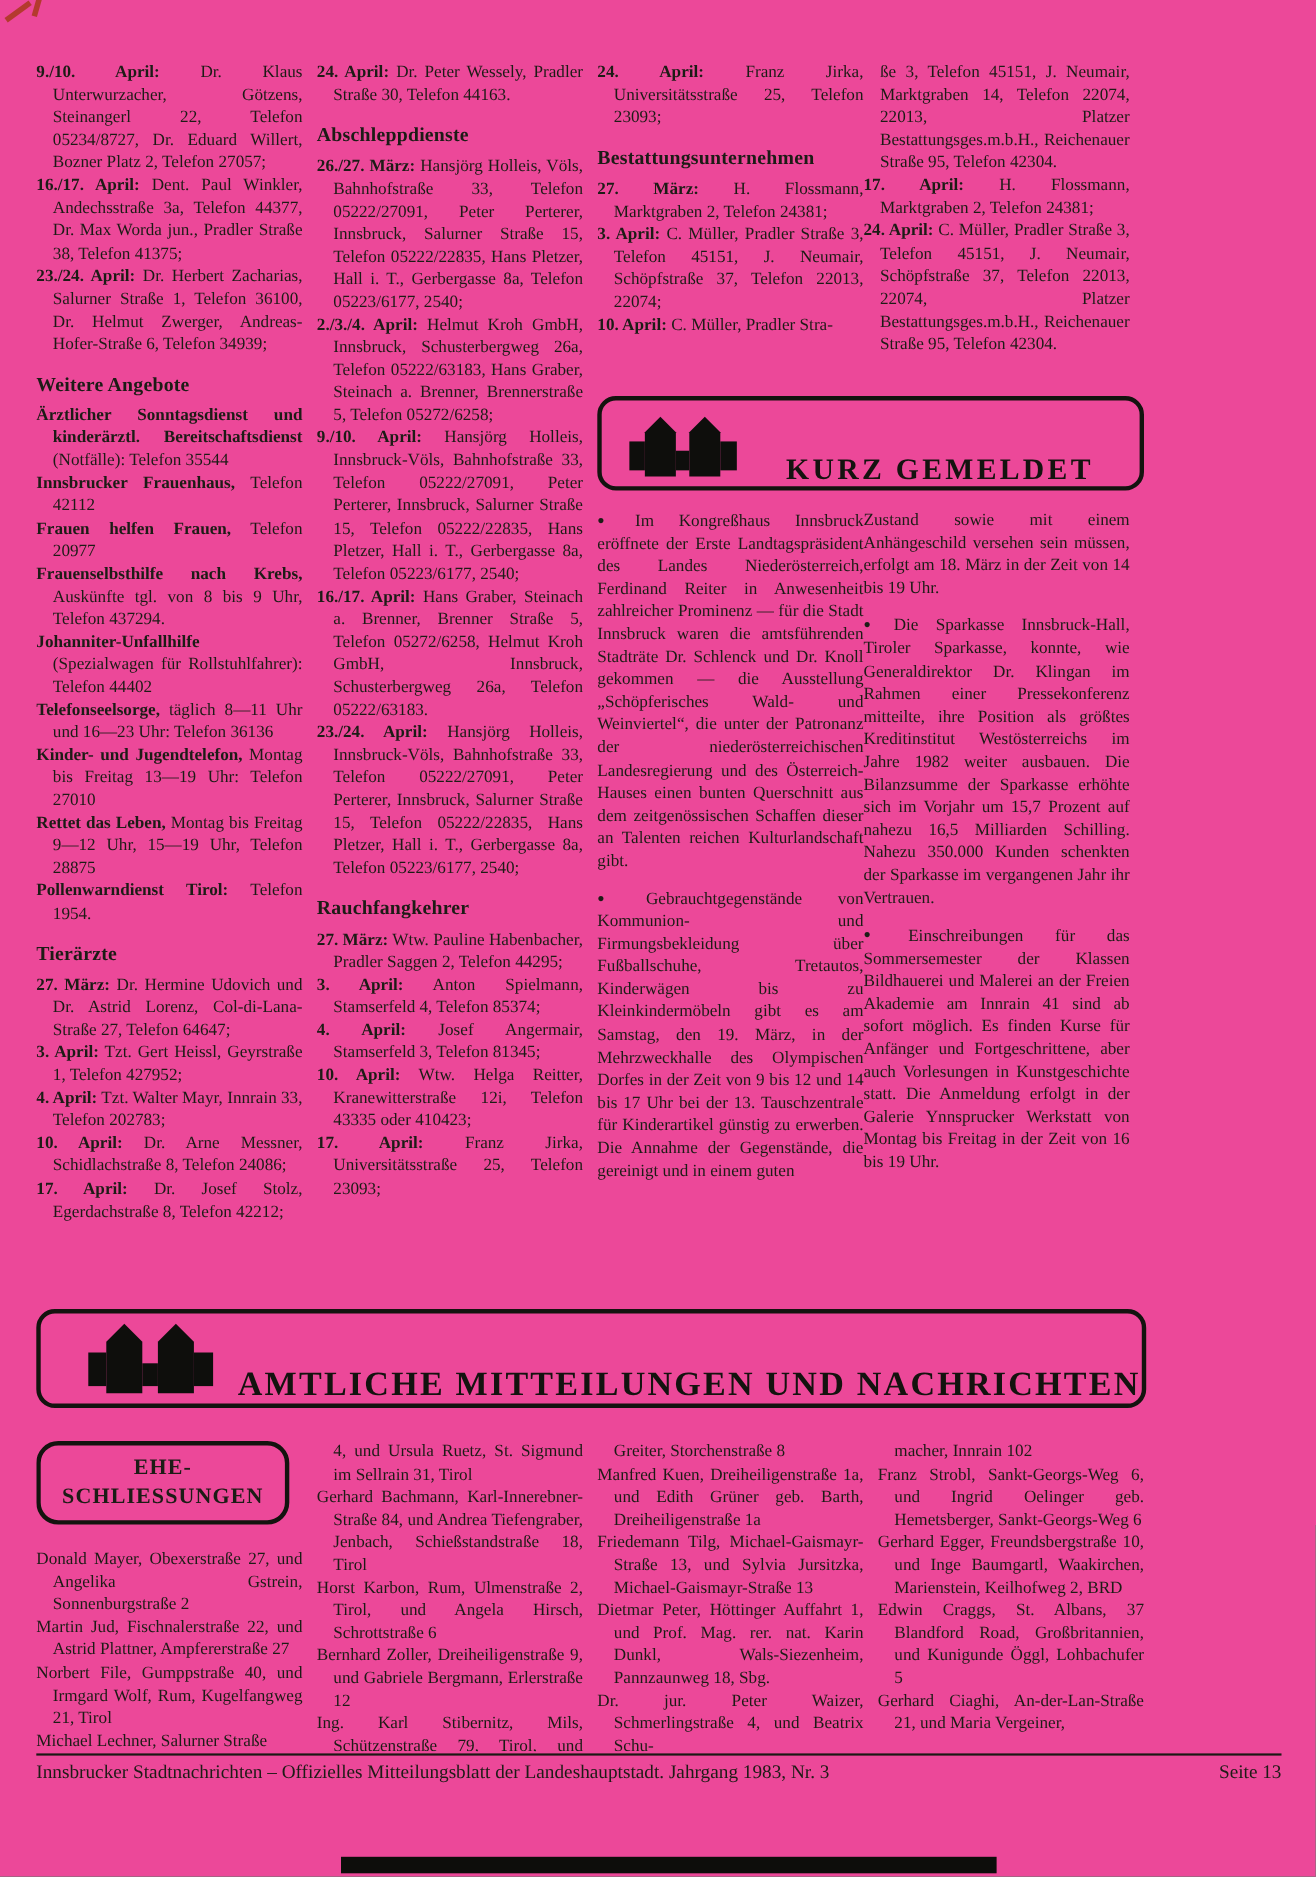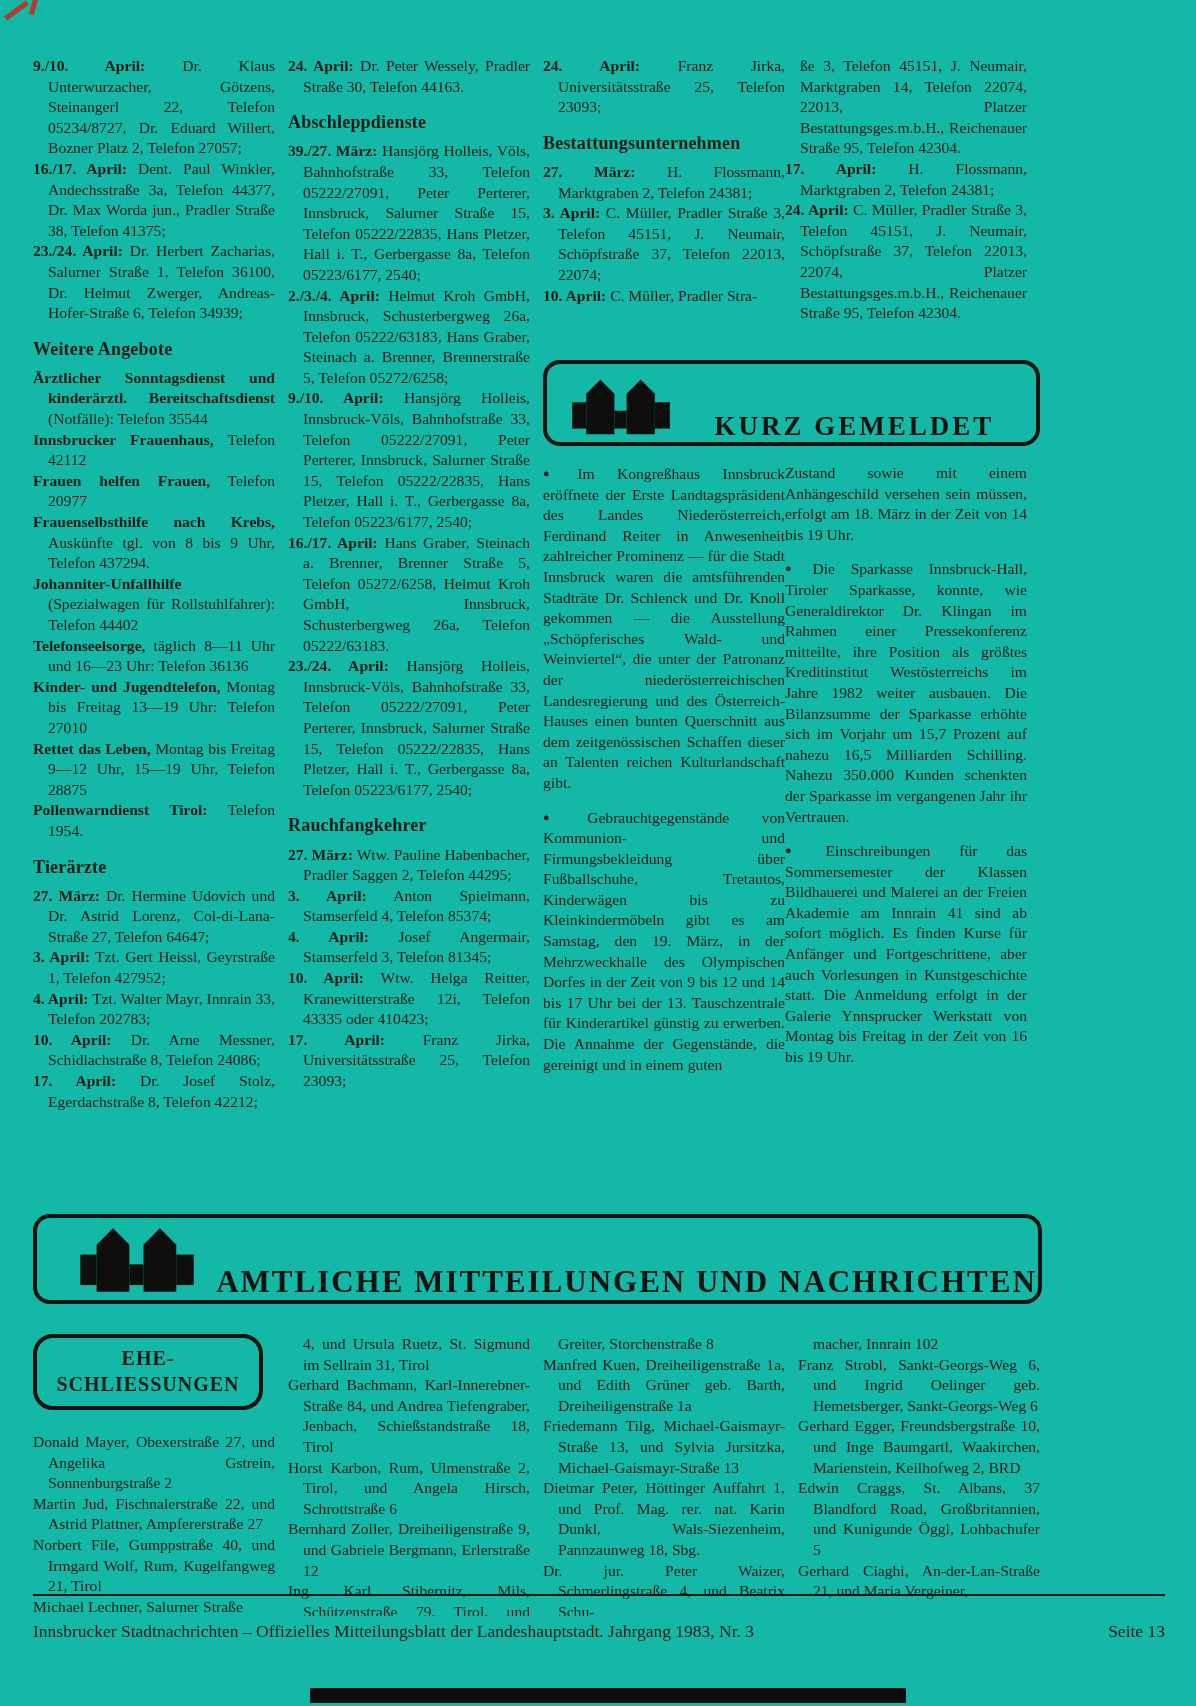"9./10. April: Dr. Klaus Unterwurzacher," div.page { background: #14b8a6 -> #ec4899 }
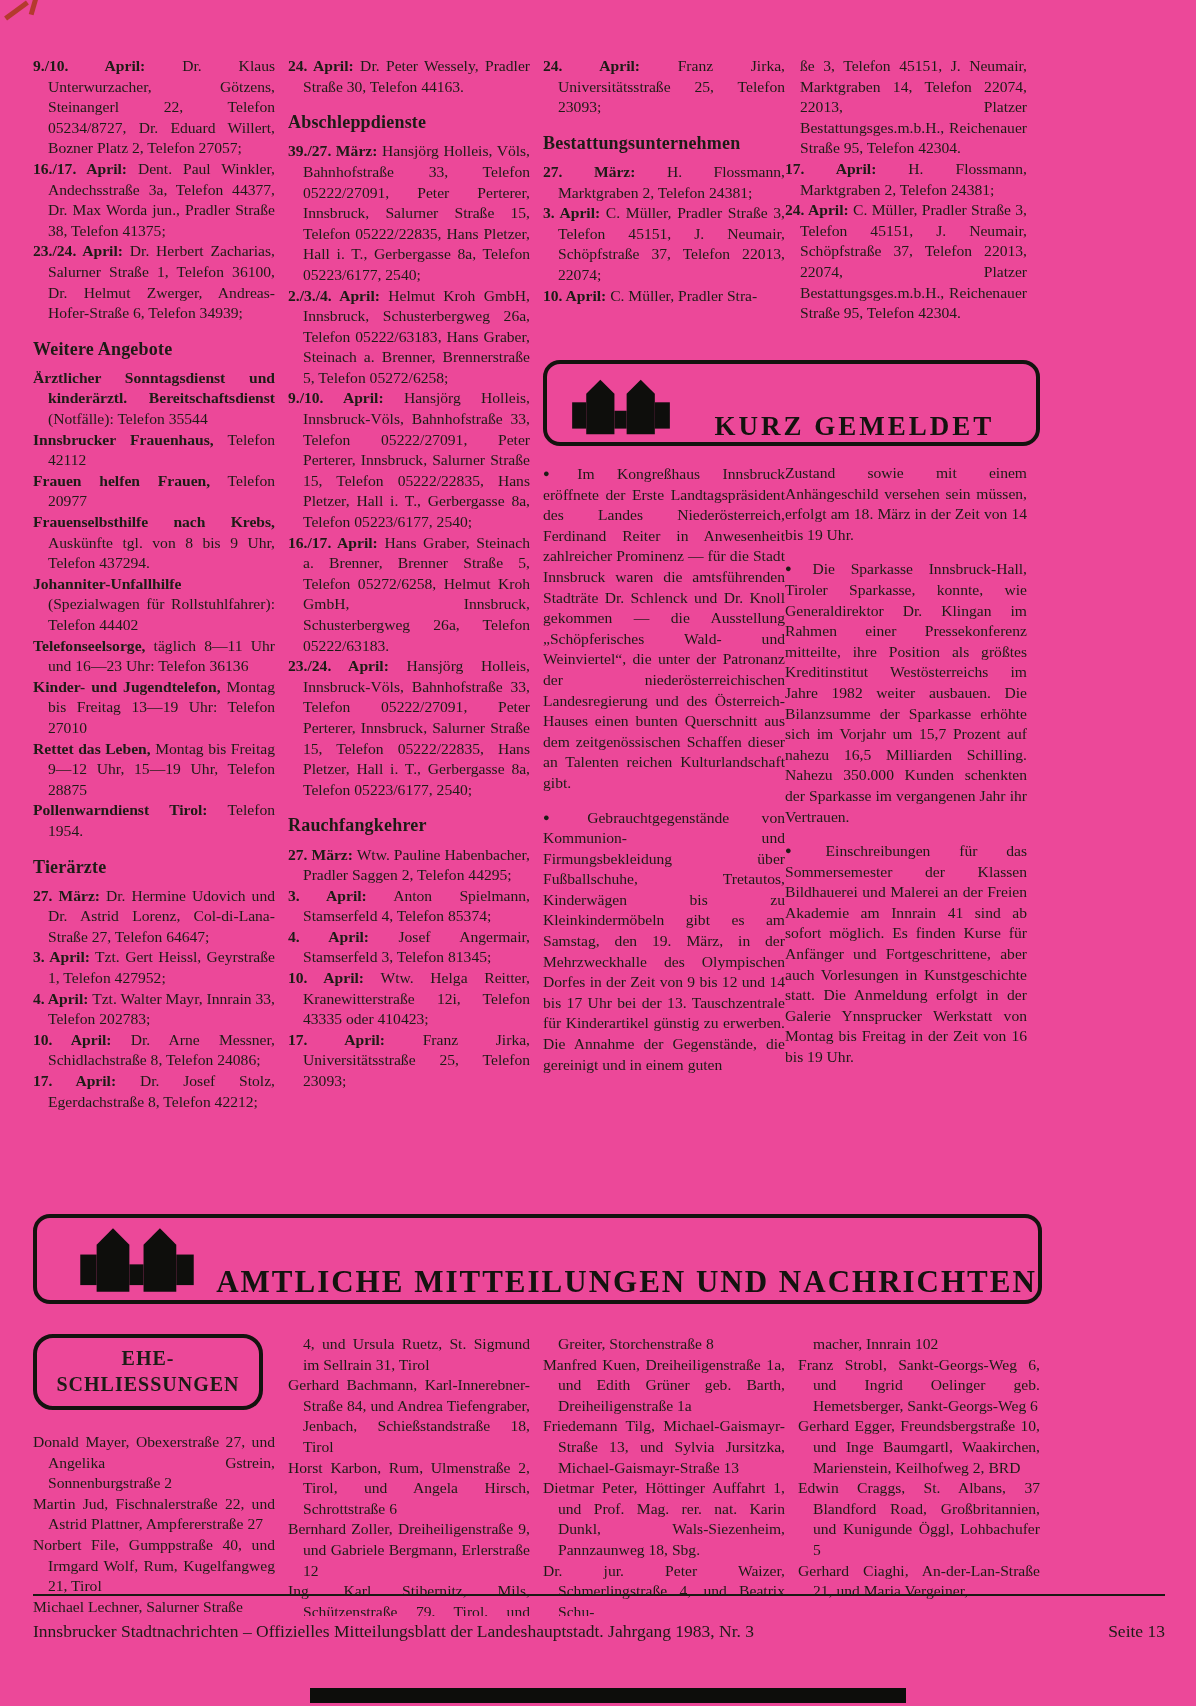"39./27. März:" b { text: 39./27 -> 26./27 }
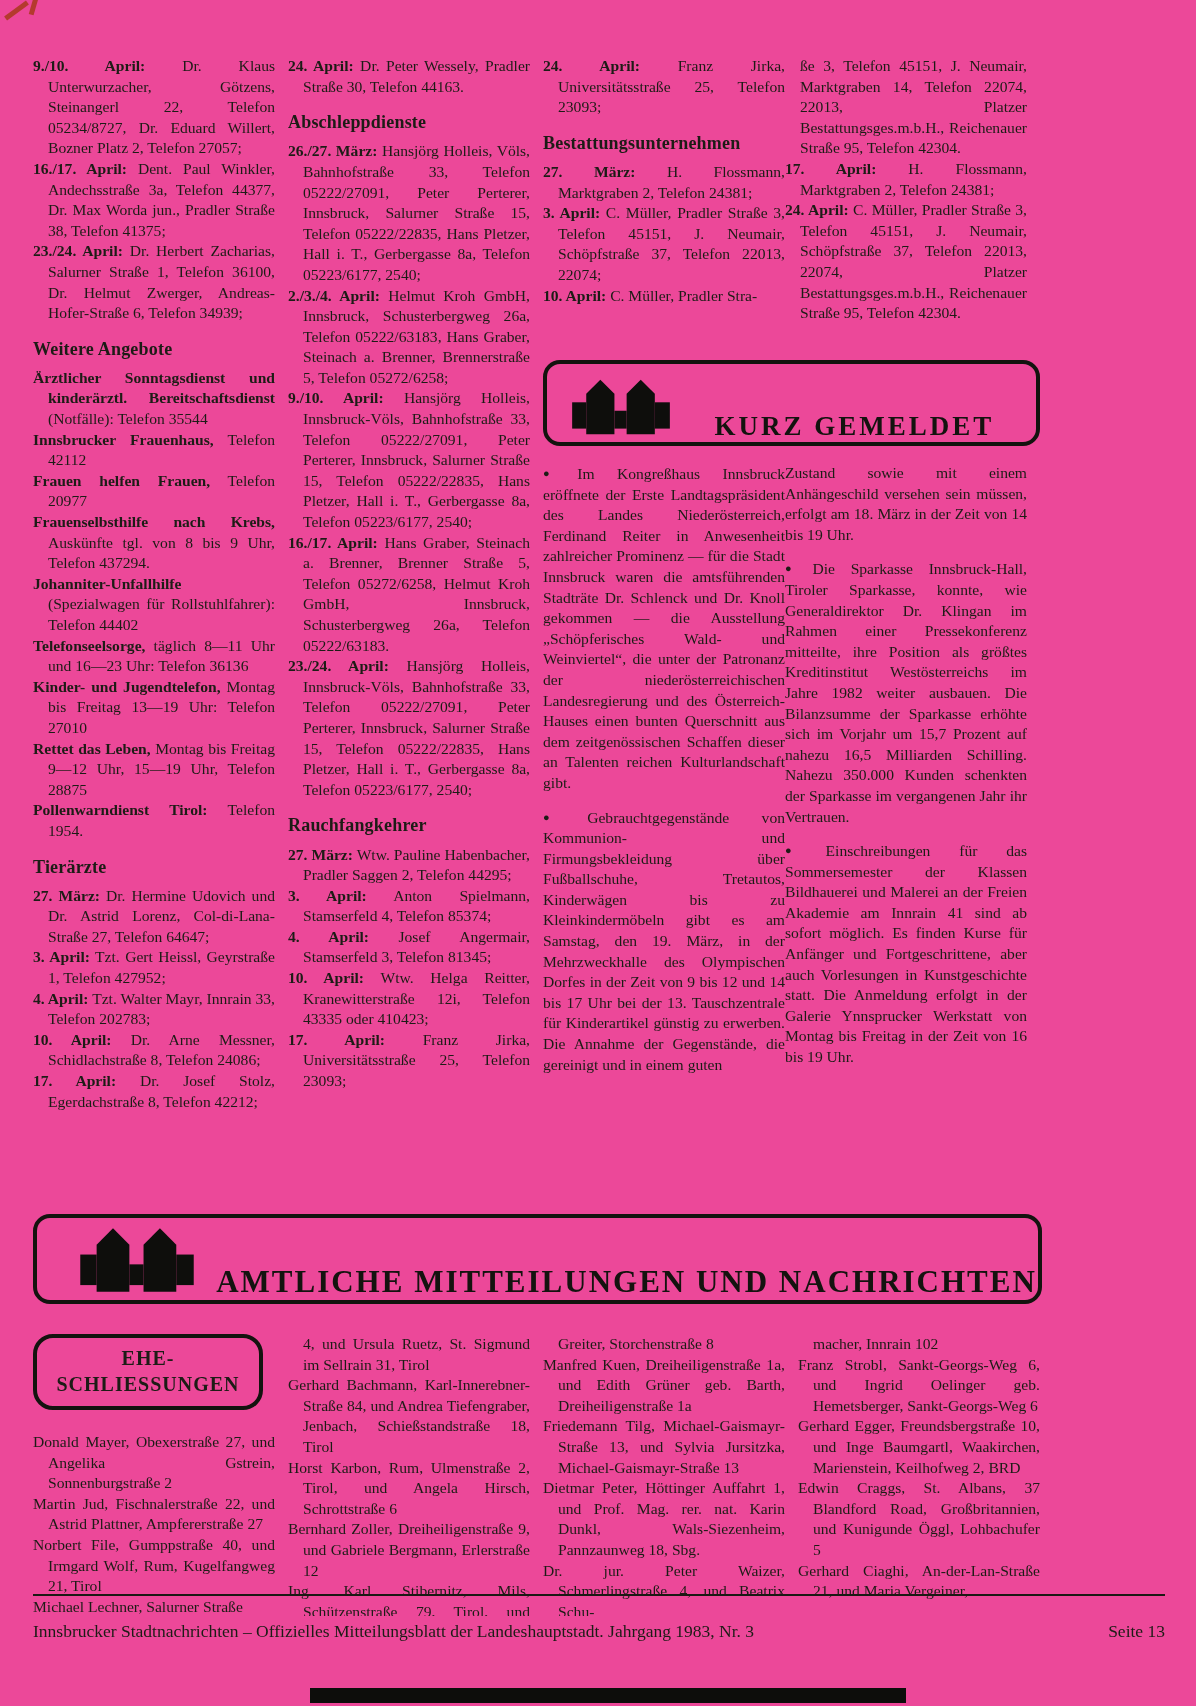"AMTLICHE MITTEILUNGEN UND NACHRICHTEN" .banner-amtliche { margin: 24px 0 0 -> 0 0 0 }
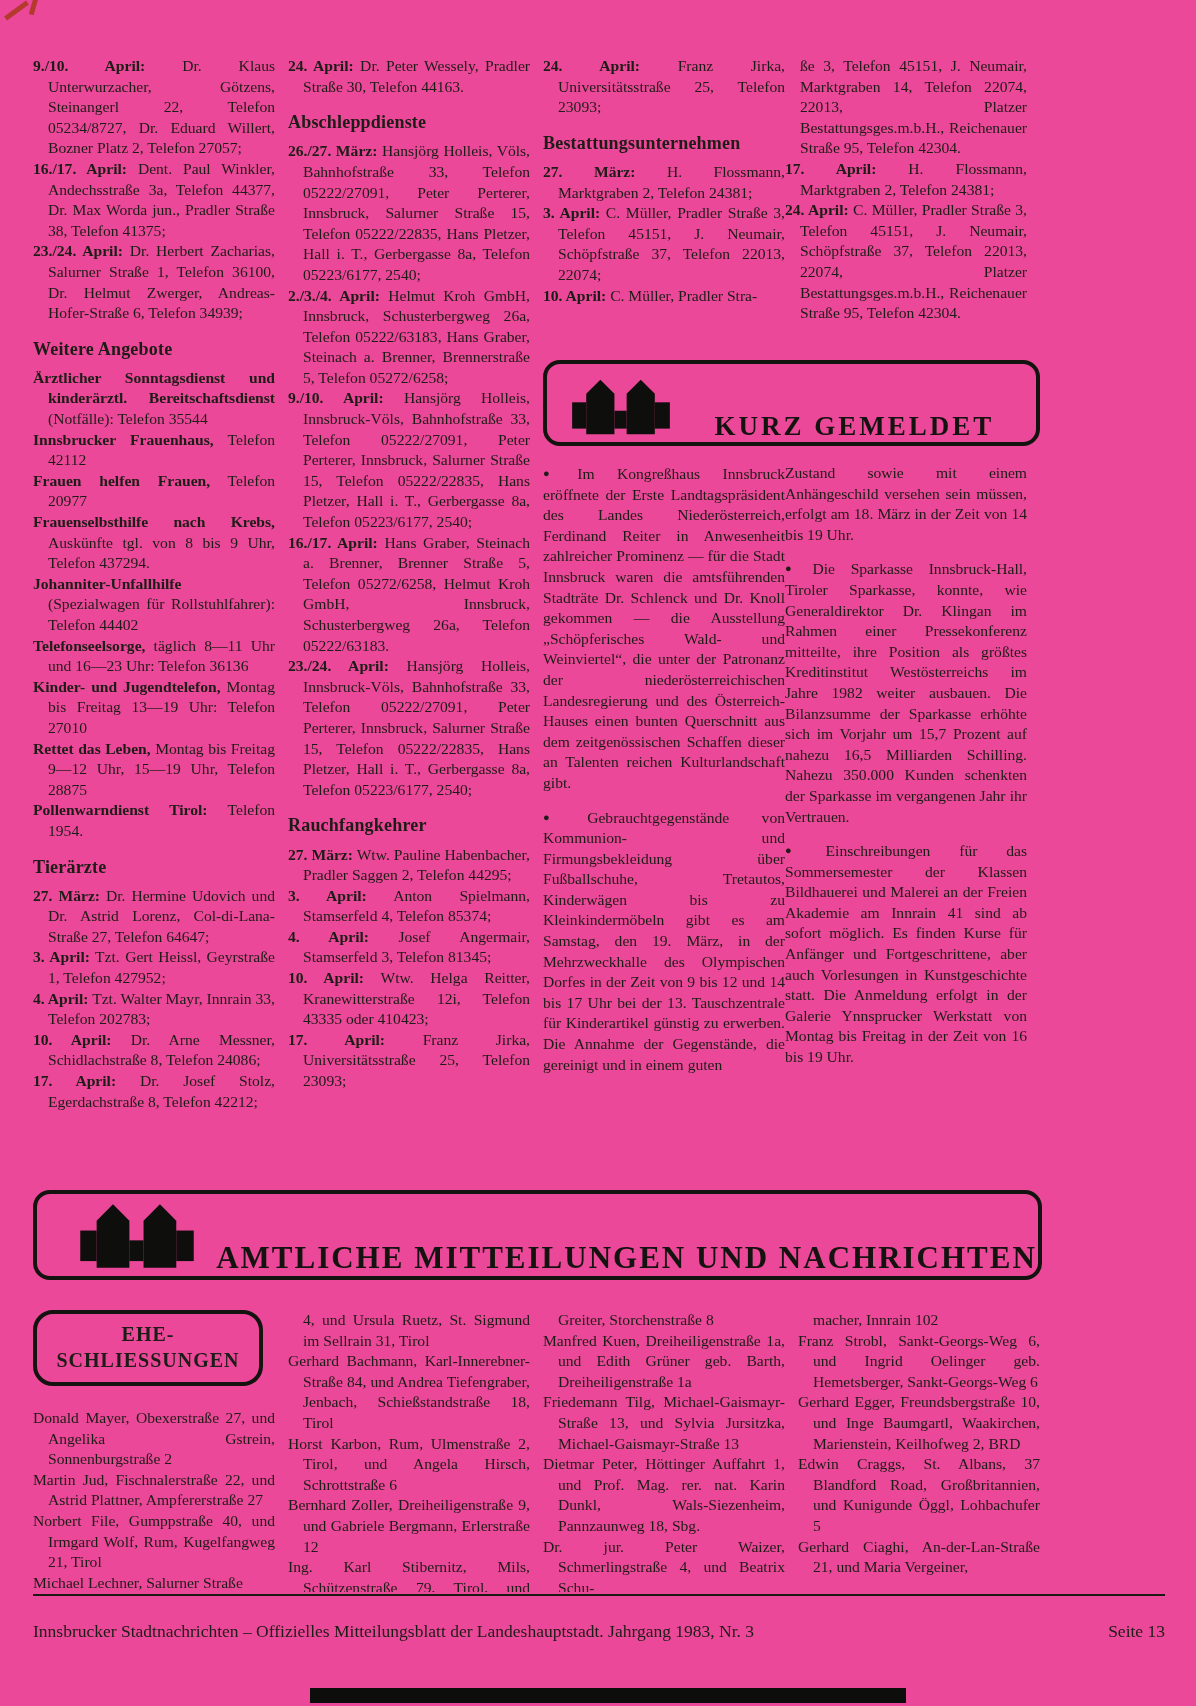"Innsbrucker Stadtnachrichten –" .footer { padding-top: 25px -> 4px }
